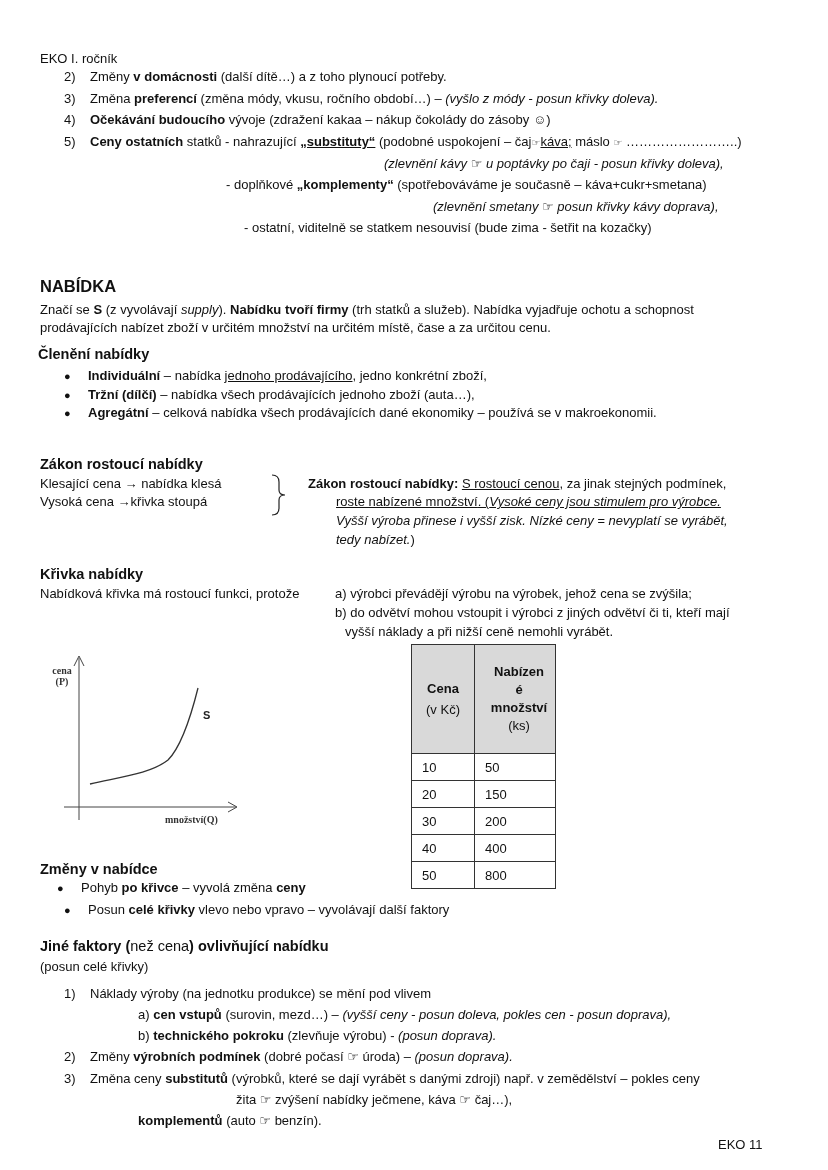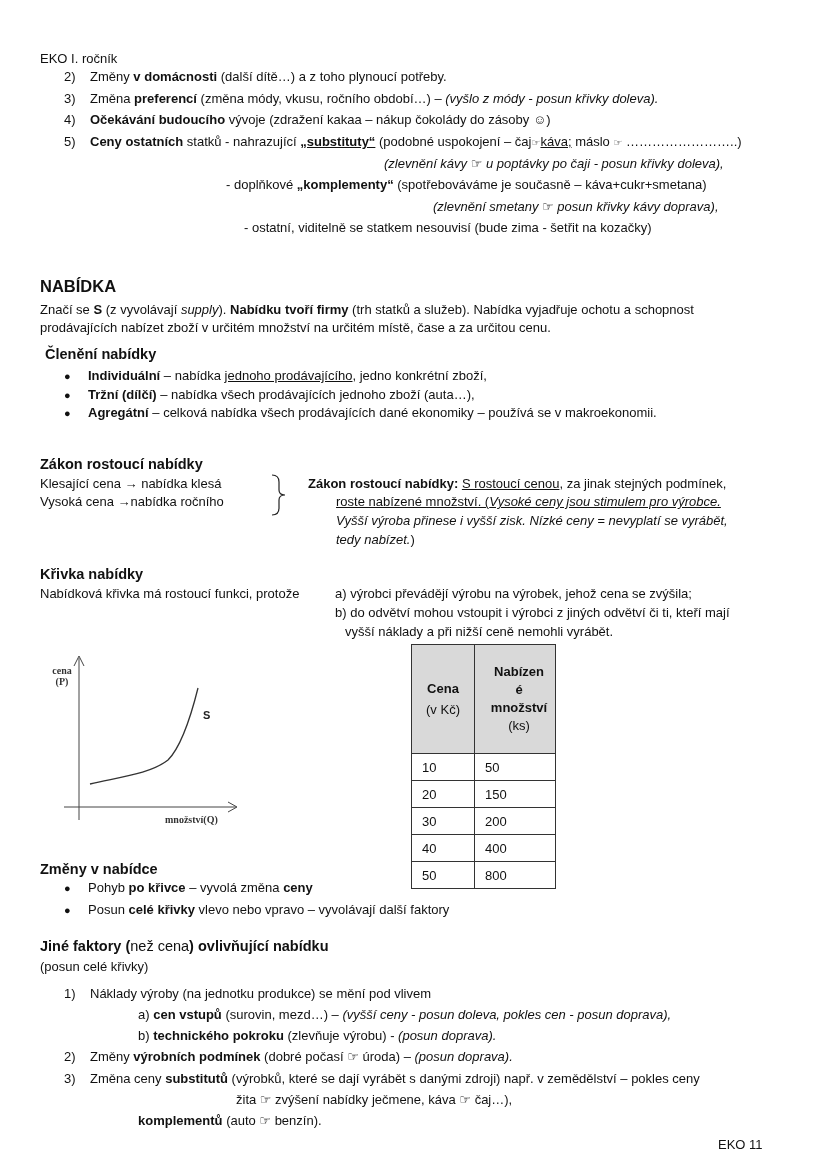"Členění nabídky" div.abs { left: 45px -> 38px }
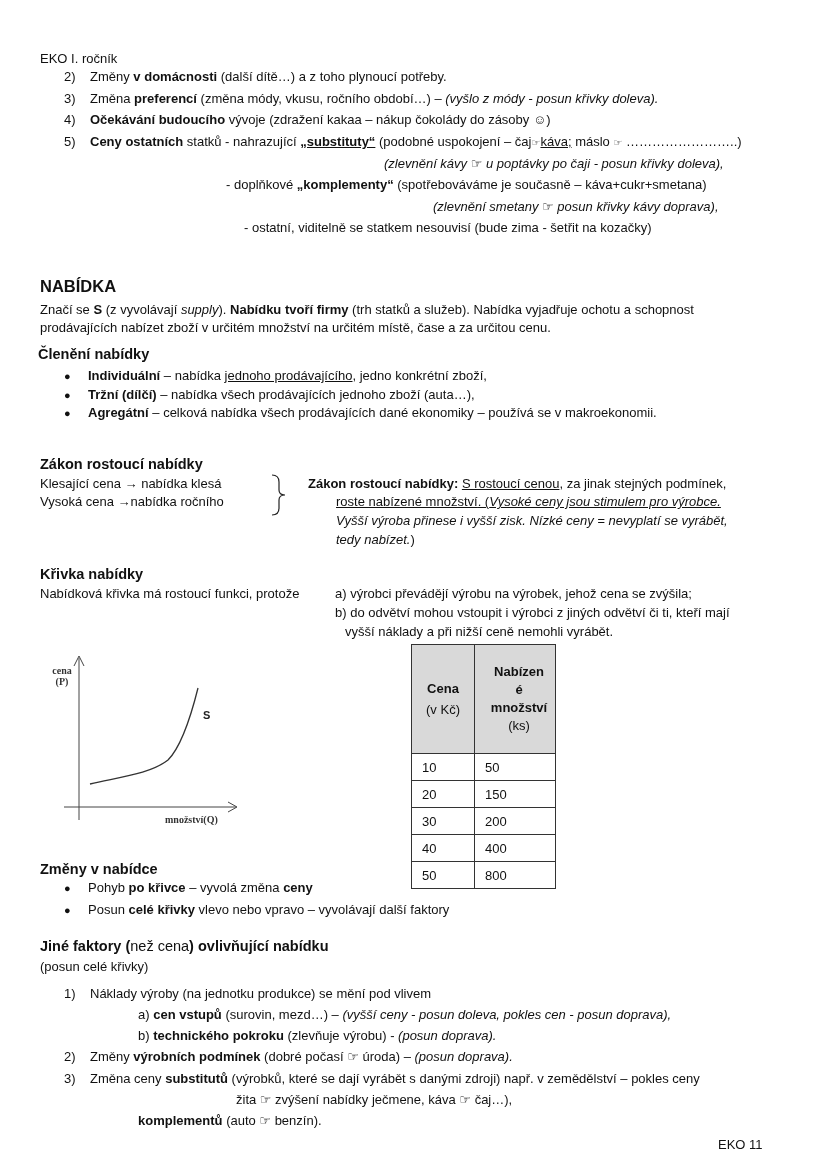"Vysoká cena →nabídka ročního" div.abs { text: nabídka ročního -> křivka stoupá }
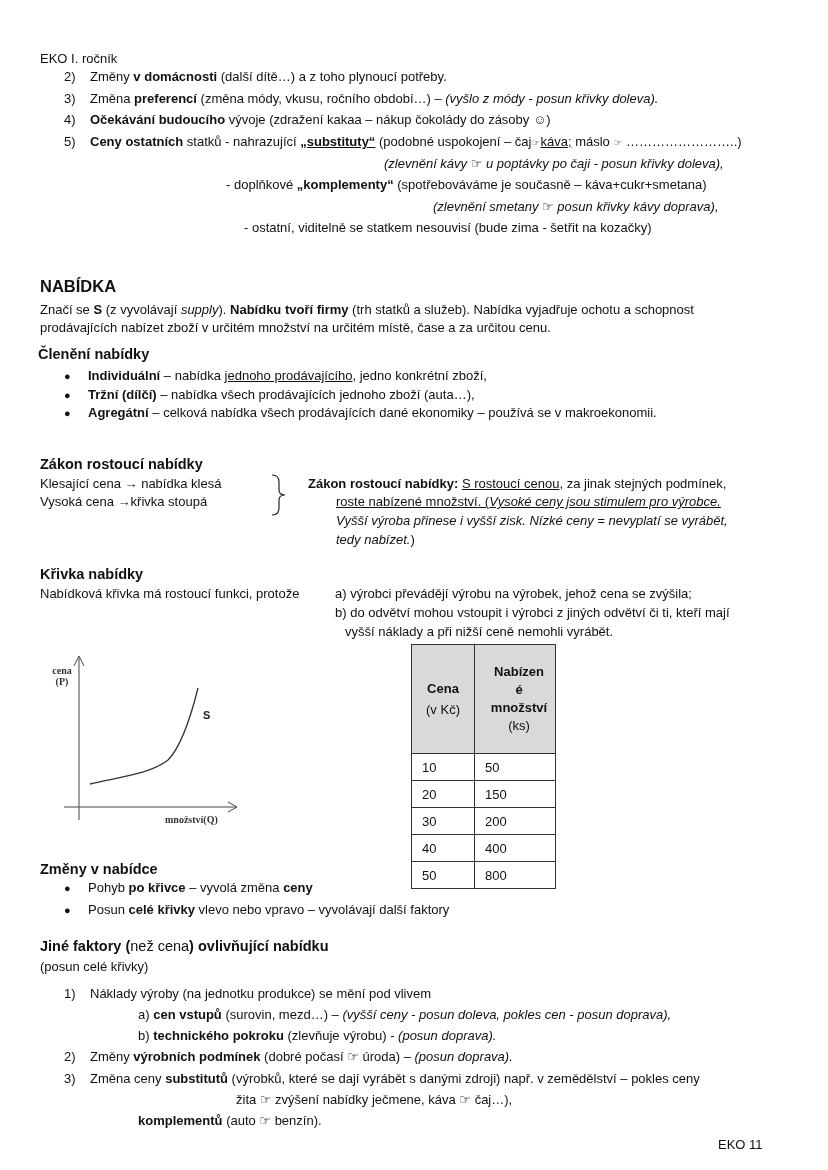"● Pohyb po křivce –" div.abs { left: 64px -> 57px }
